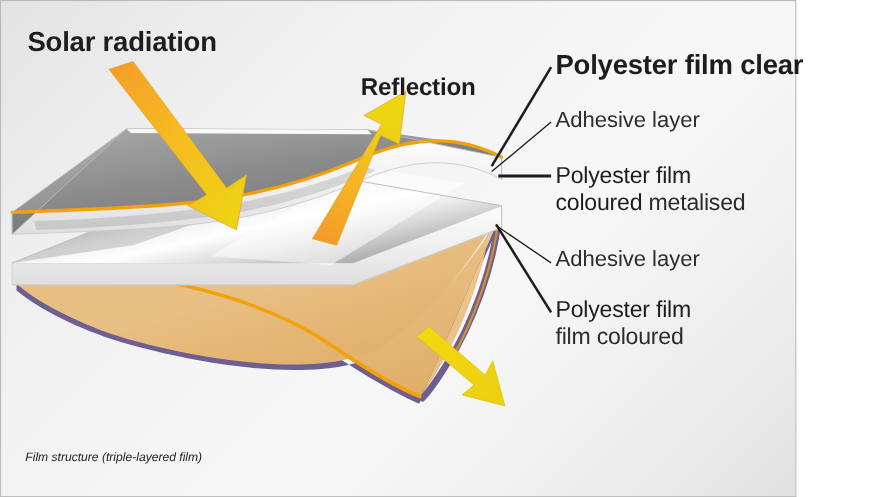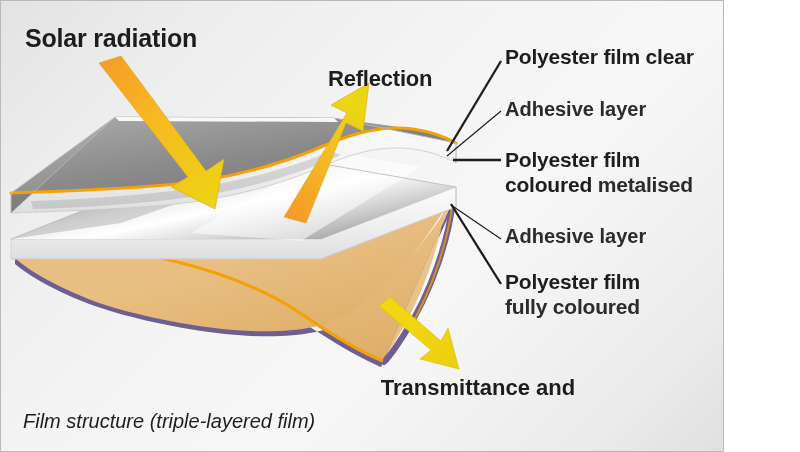"Polyester film clear" #lbl-pfc { font-size: 21px -> 25px }
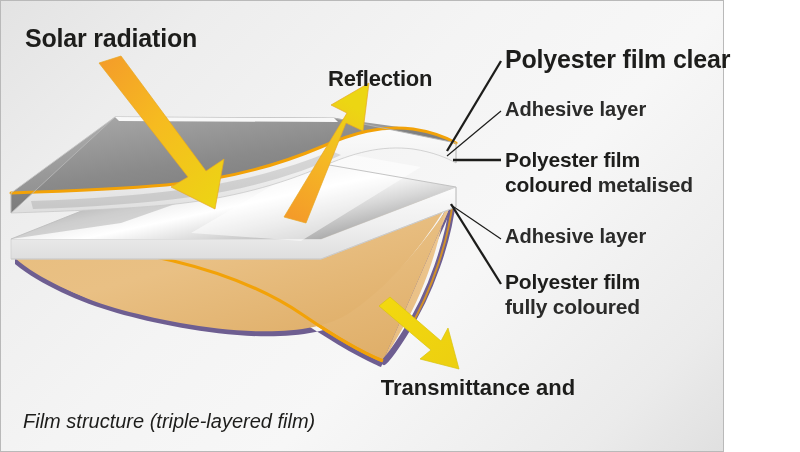"Adhesive layer" .reg { font-weight: bold -> normal }
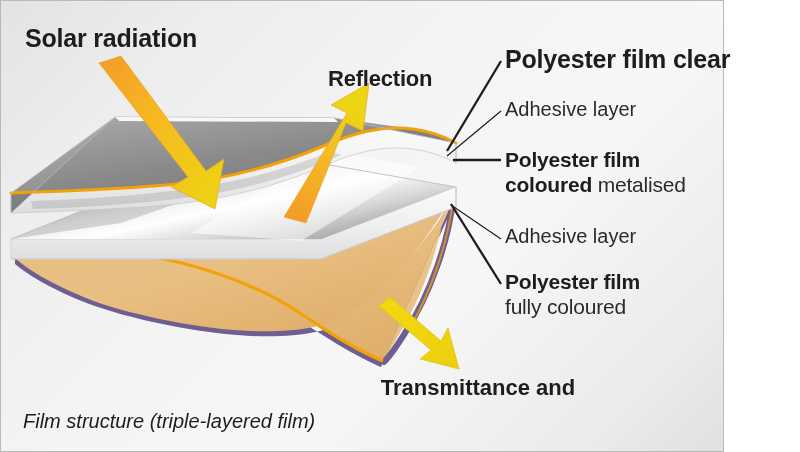"Polyester film" .bold { font-weight: bold -> normal }
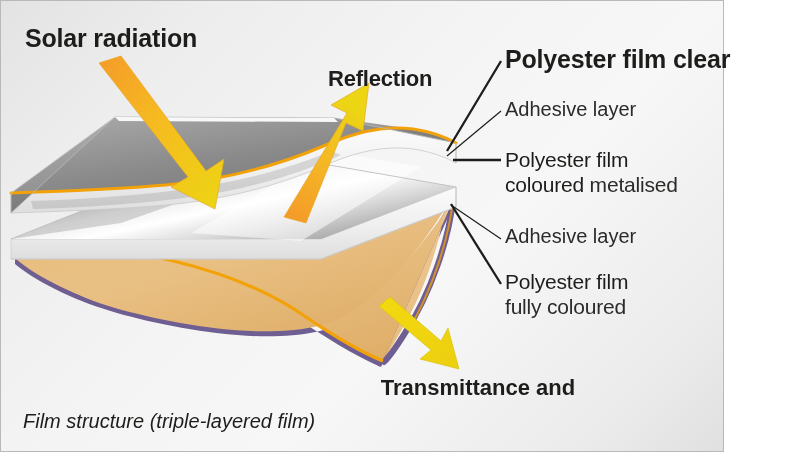"fully coloured" span.reg { text: fully -> film }
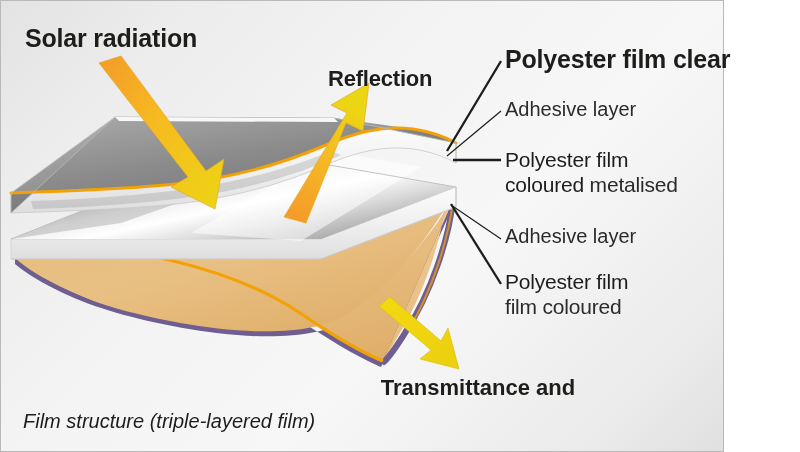"Transmittance and" span { html: <span>Transmittance and</span> -> none }
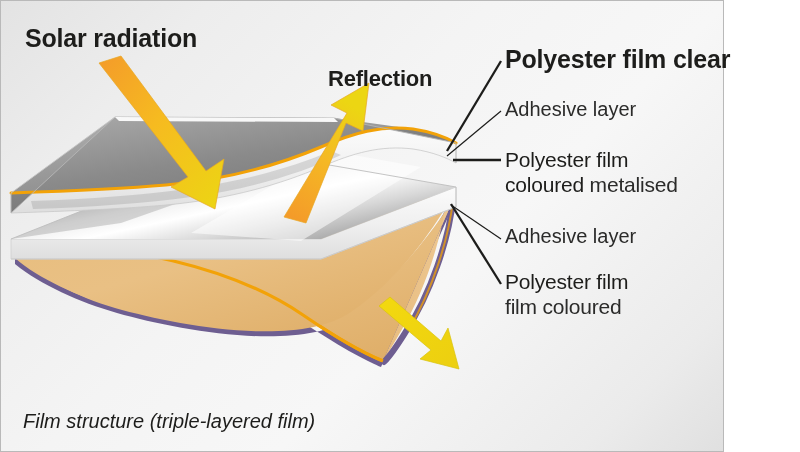"Film structure (triple-layered film)" #lbl-caption { font-size: 20px -> 11px }
